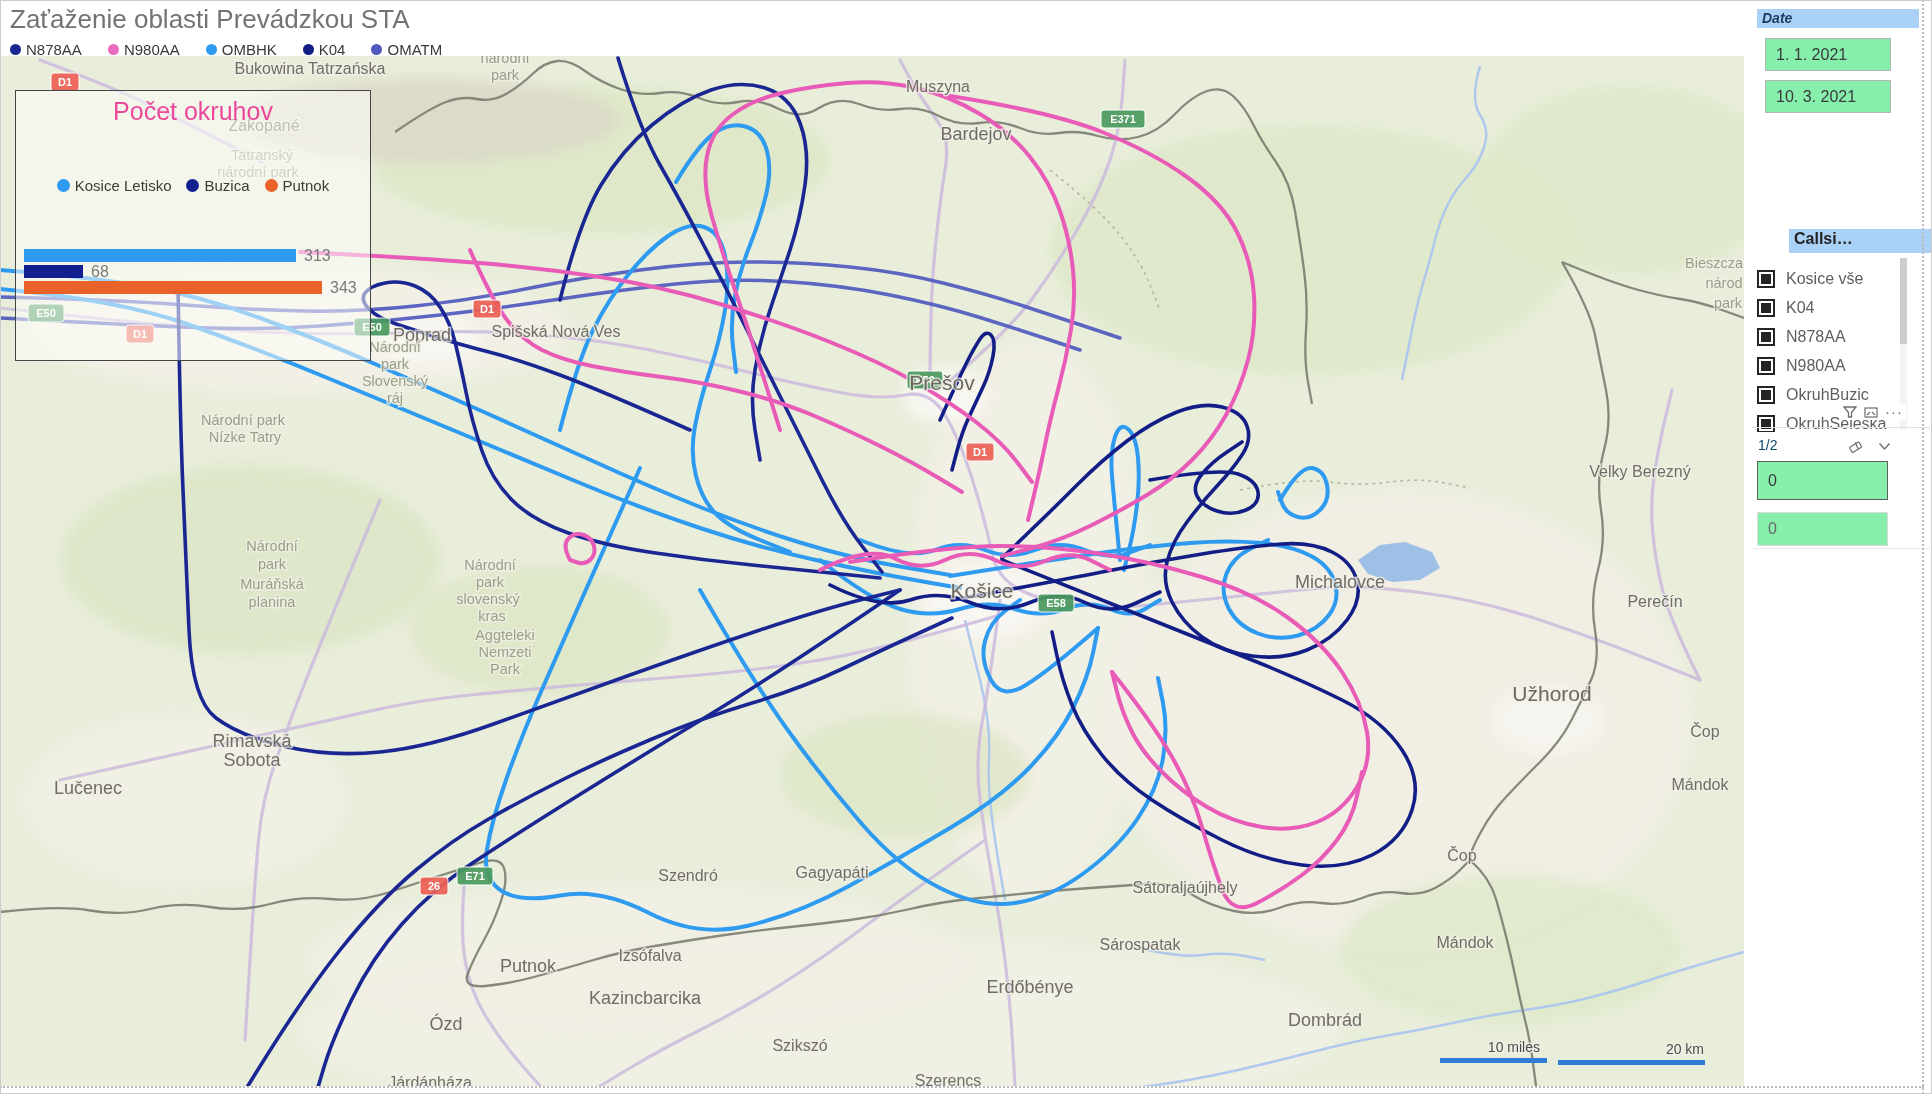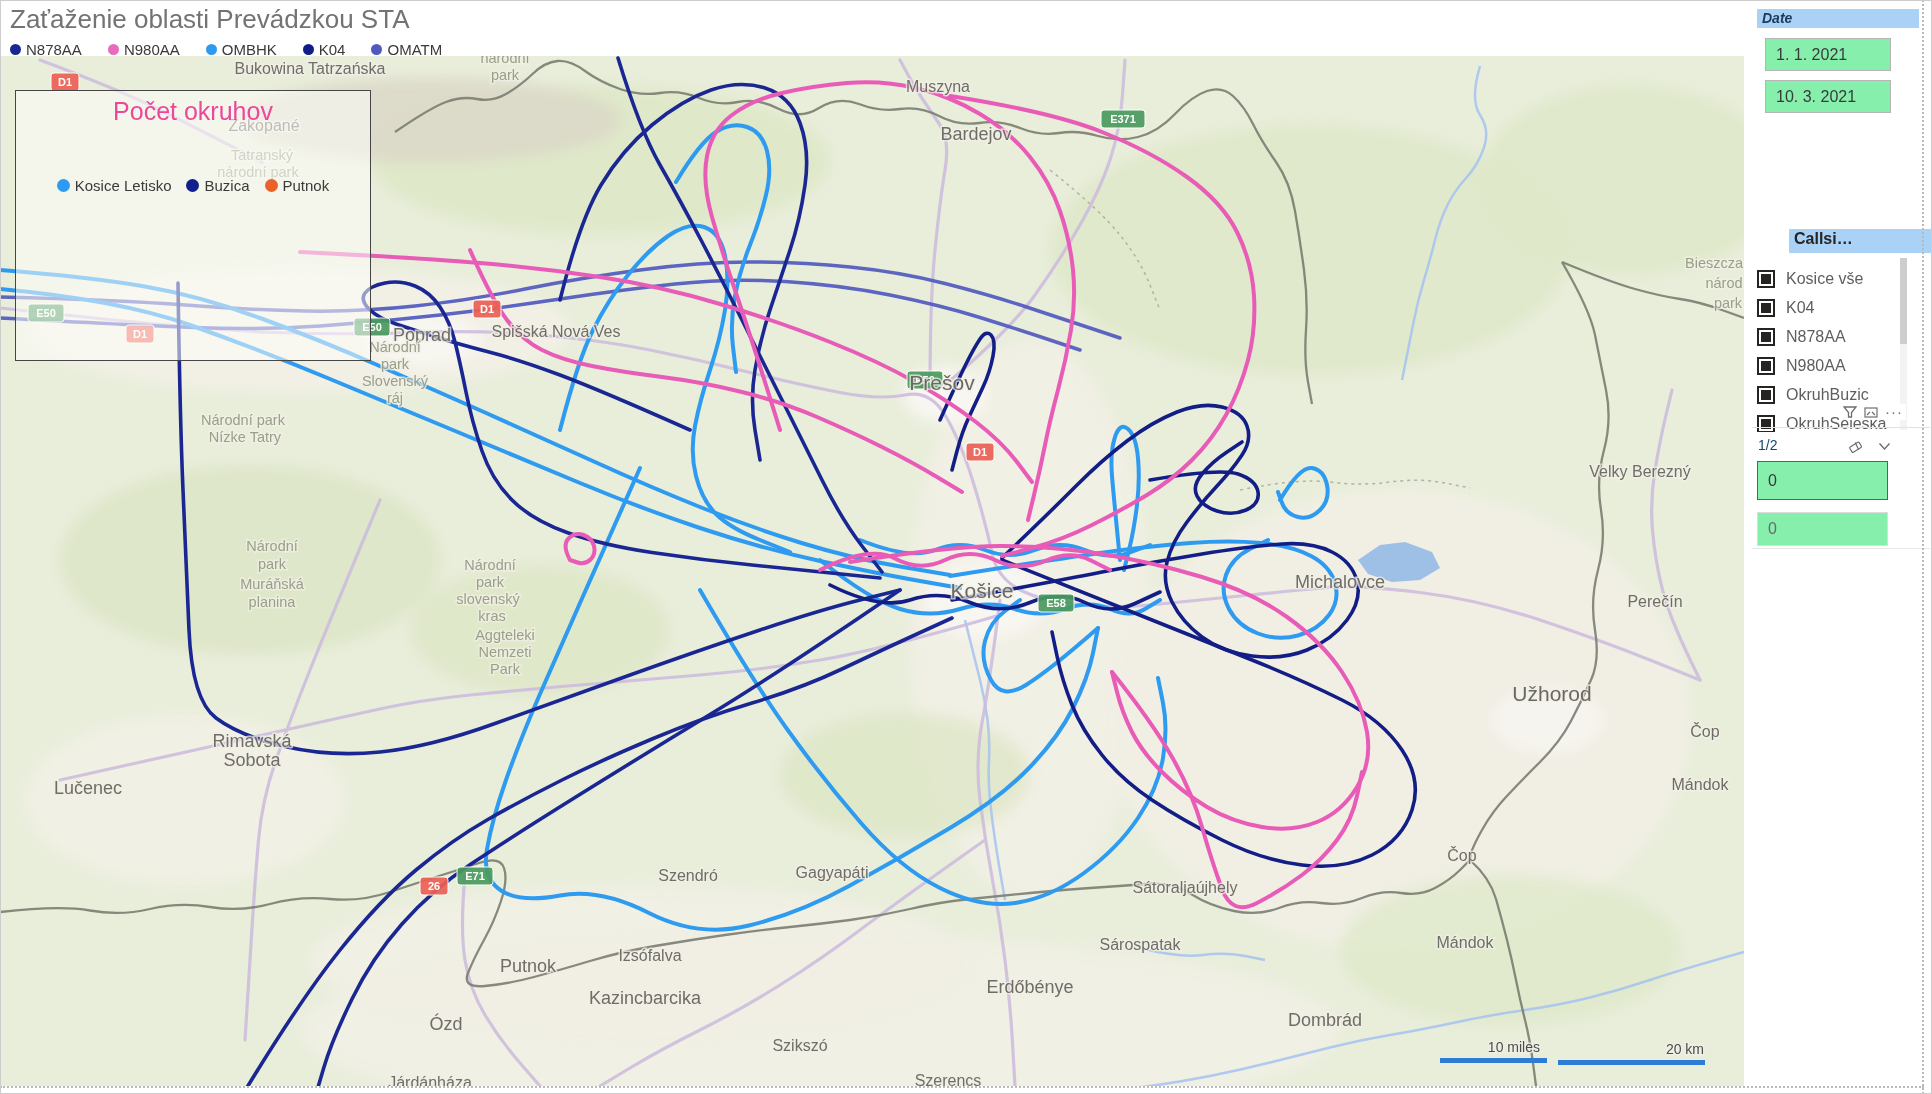"313" div.bars { html: none -> <div> <div> <div></div> <span>313</span> </div> <div> <div></div> <span>68</span> </div> <div> <div></div> <span>343</span> </div> </div> }
